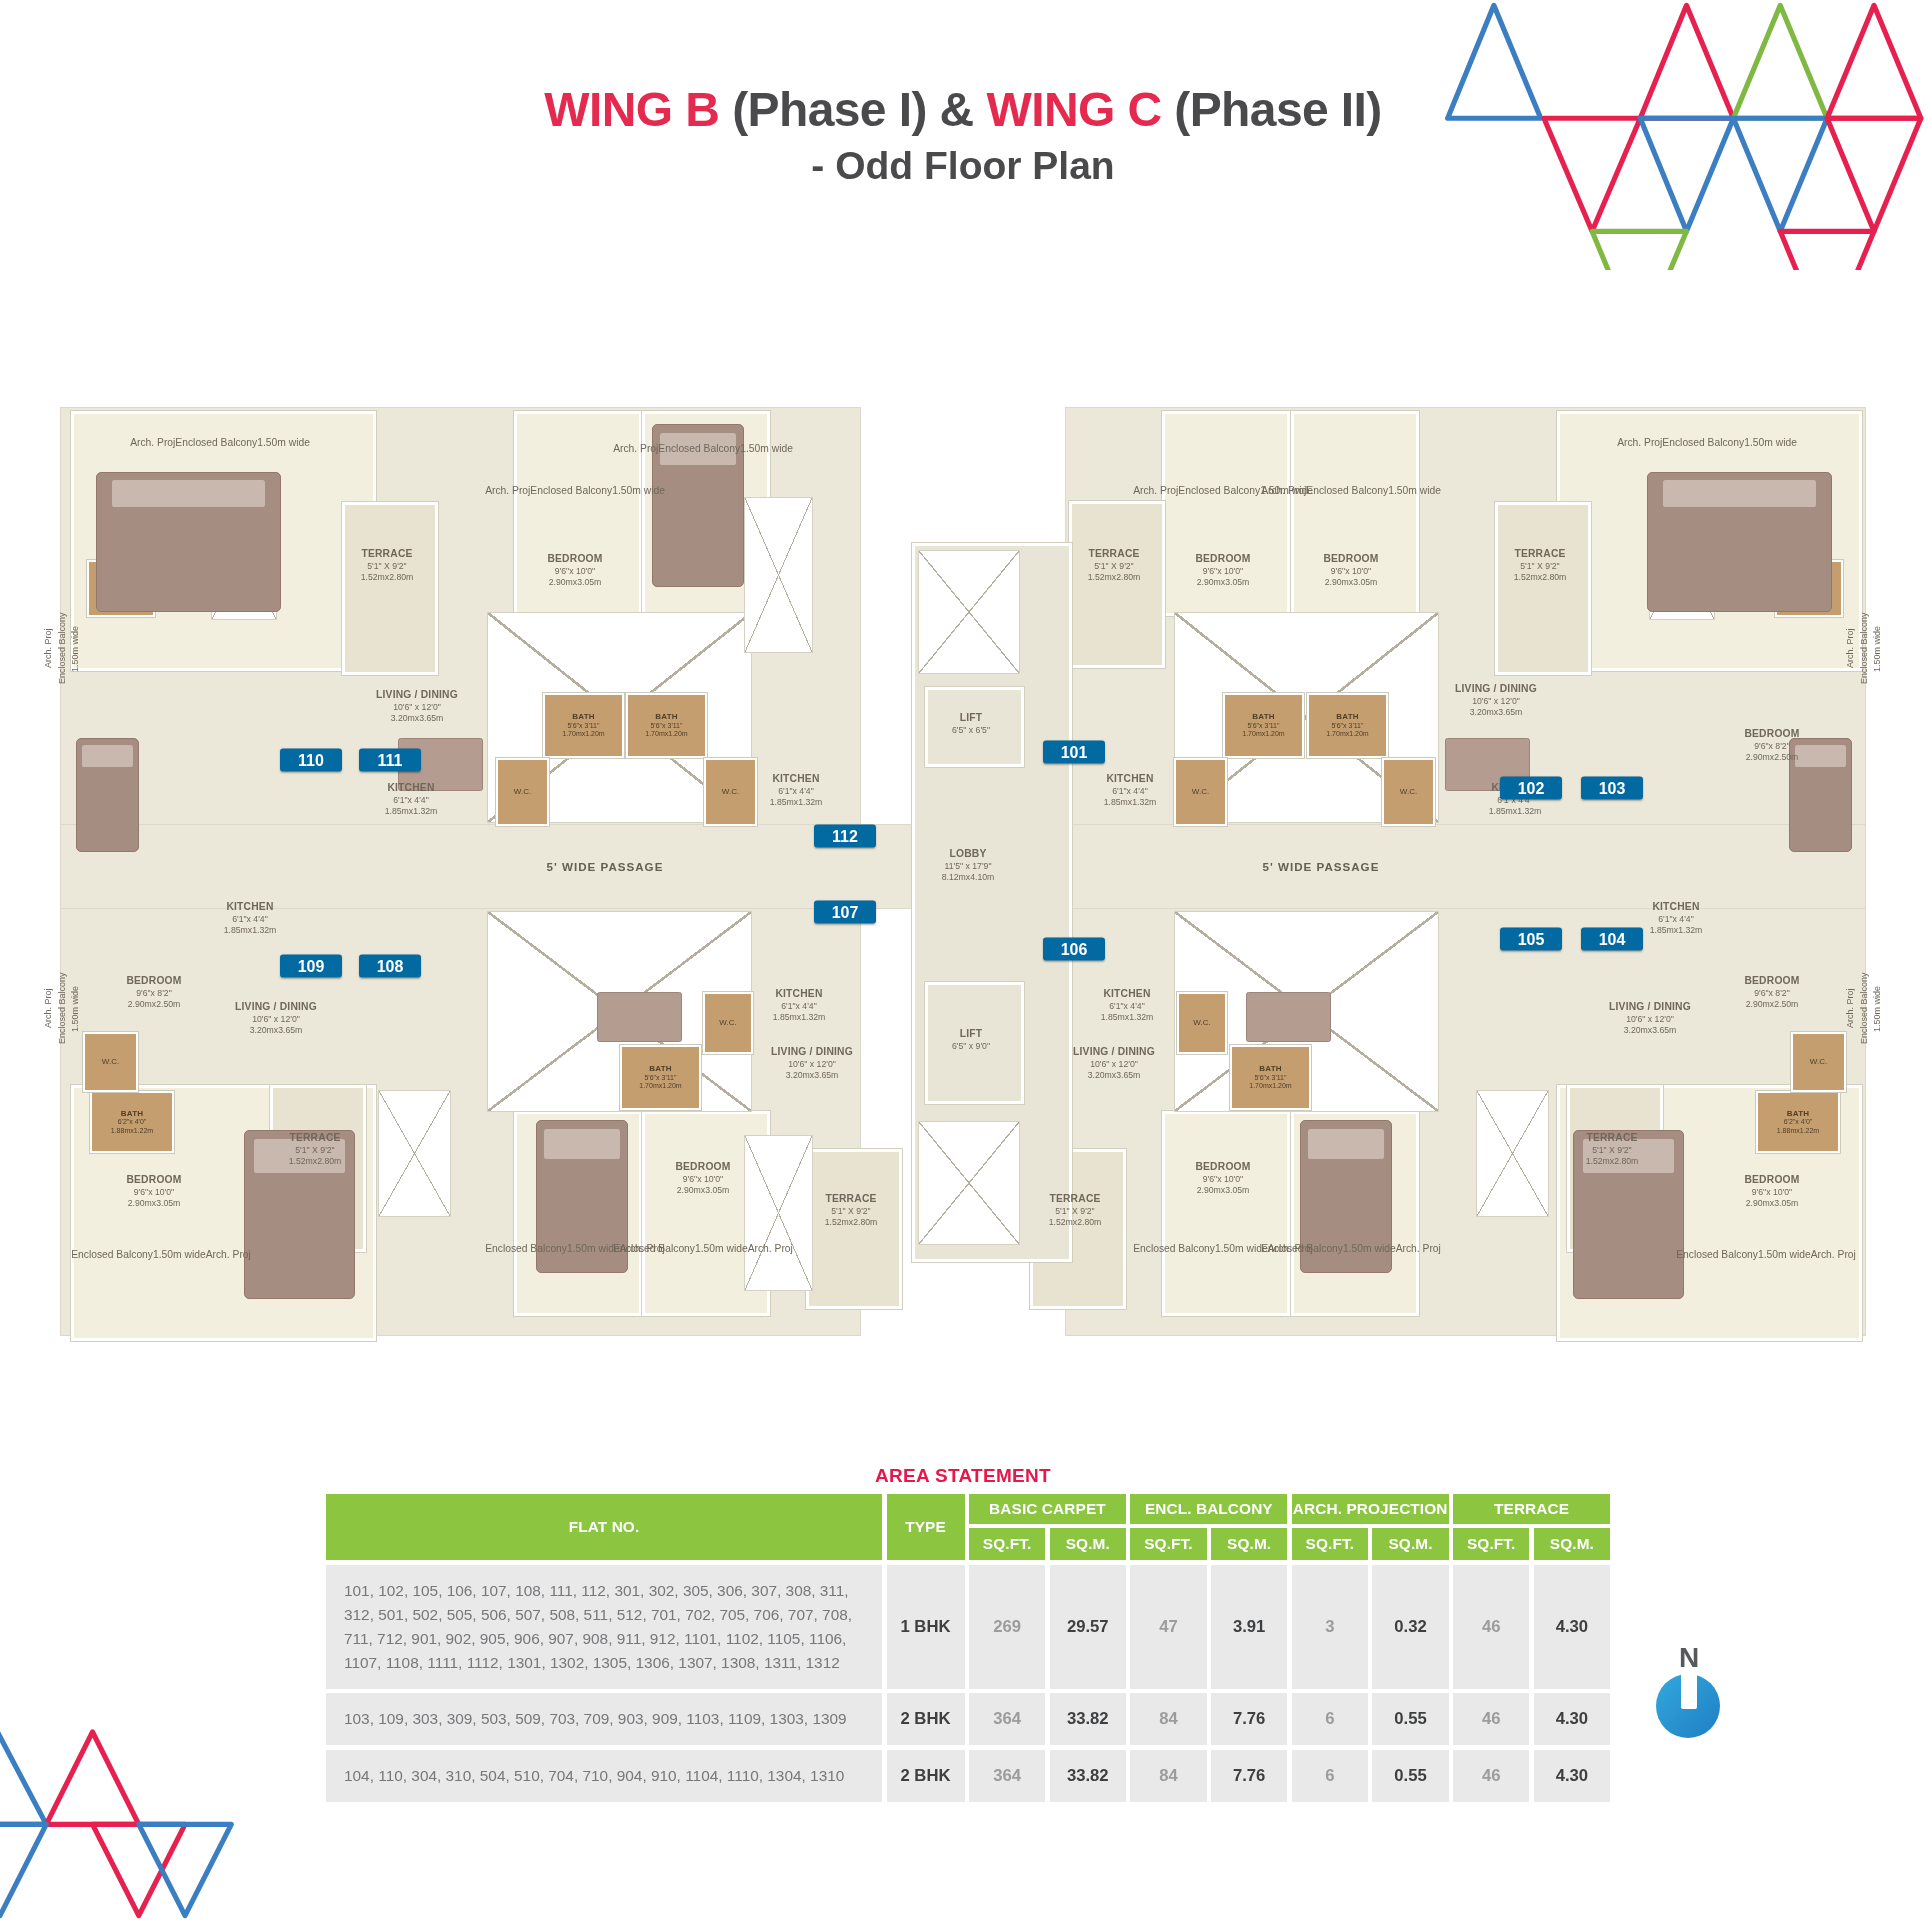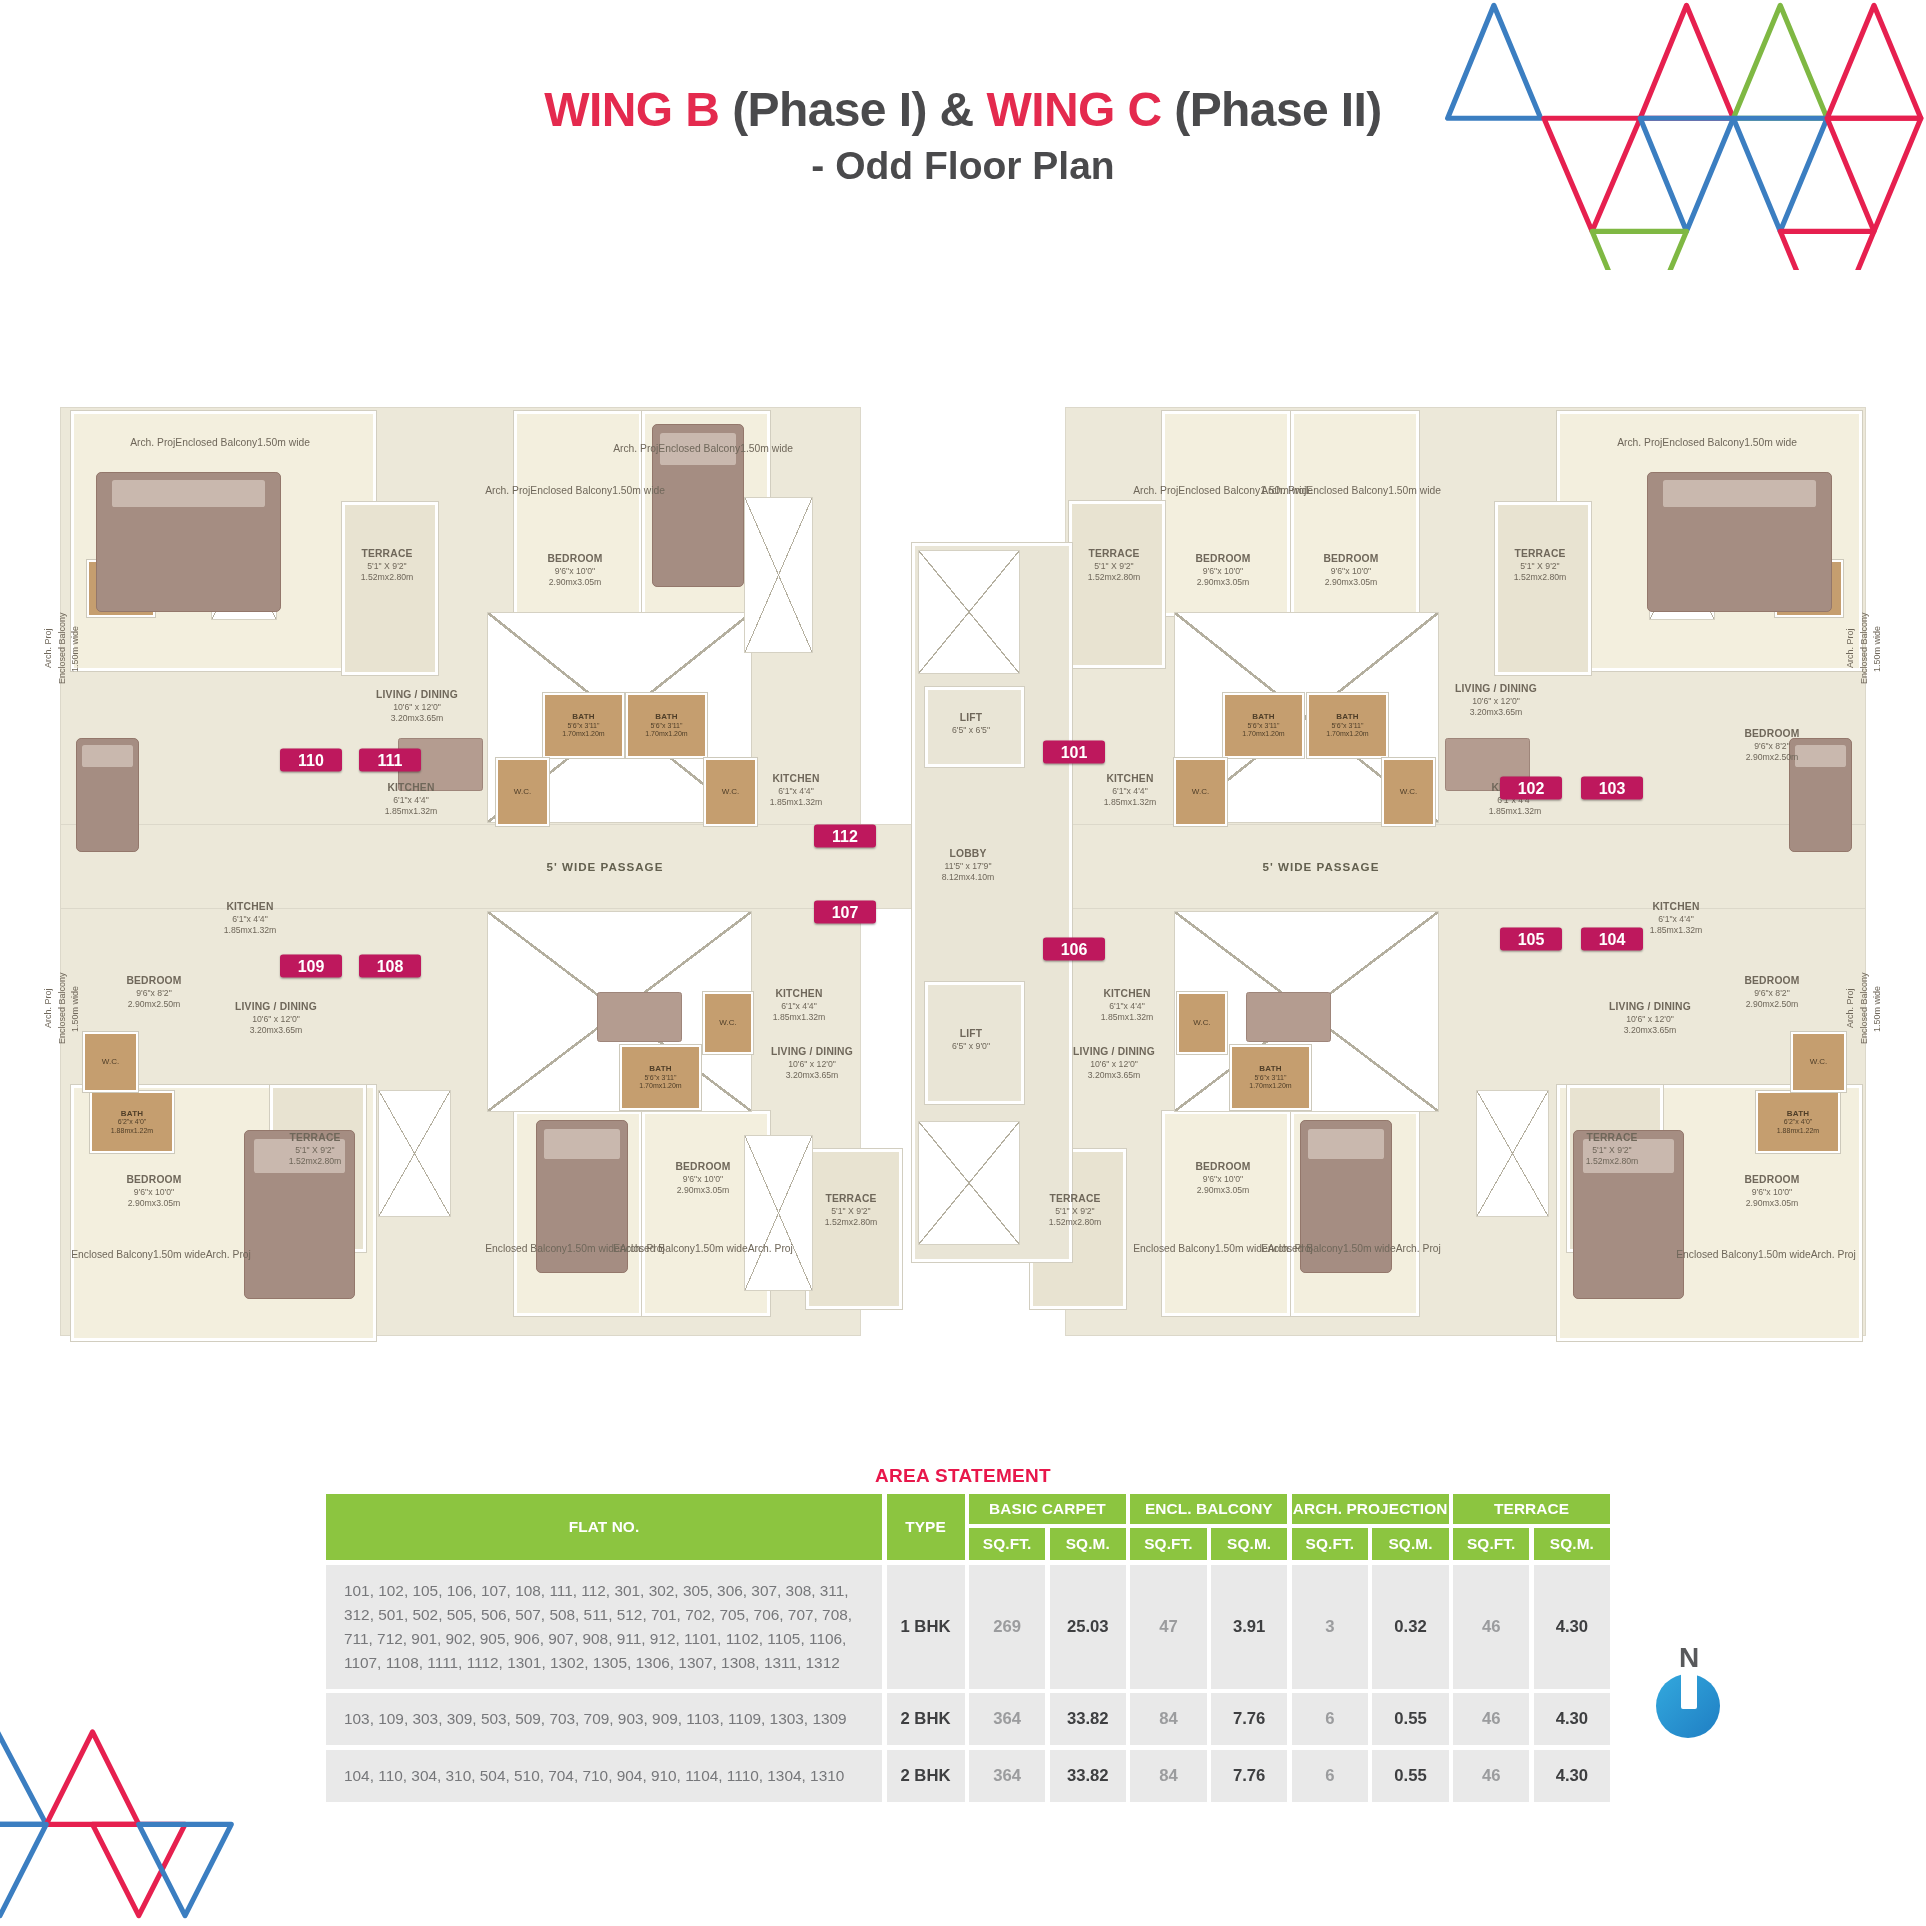"110" .badge { background: #be185d -> #0369a1 }
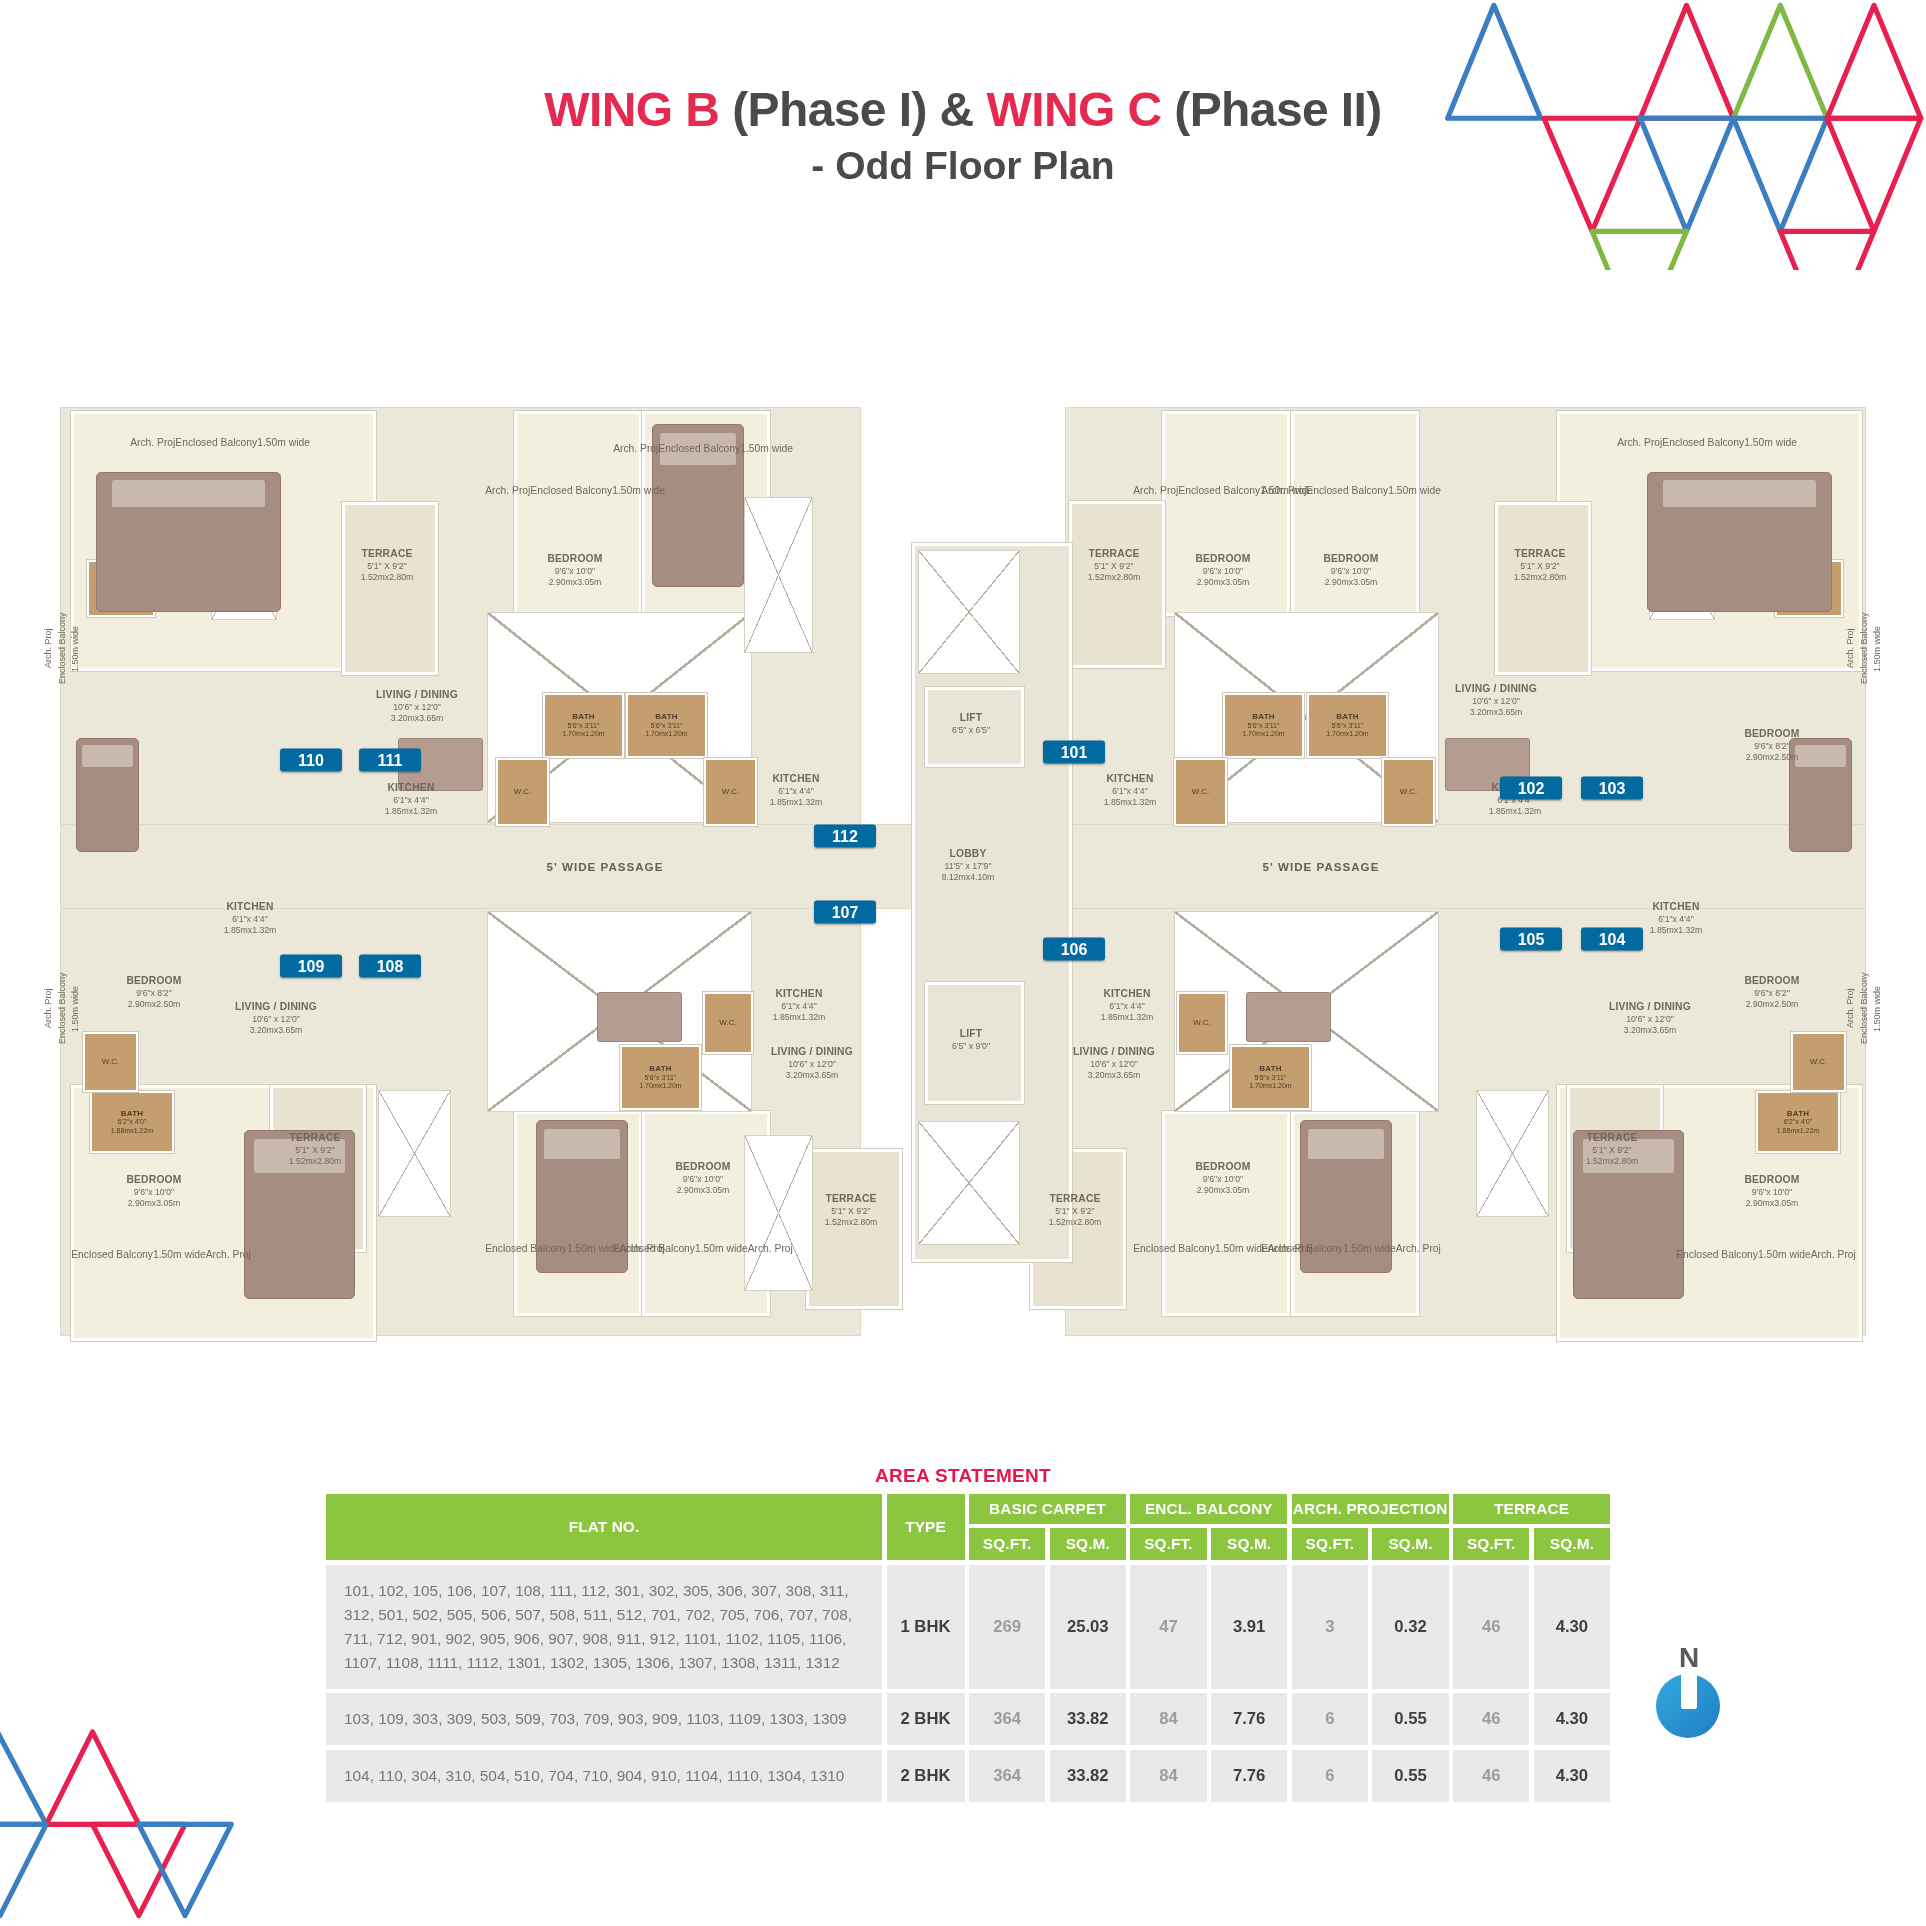"25.03" div.c { text: 25.03 -> 29.57 }
